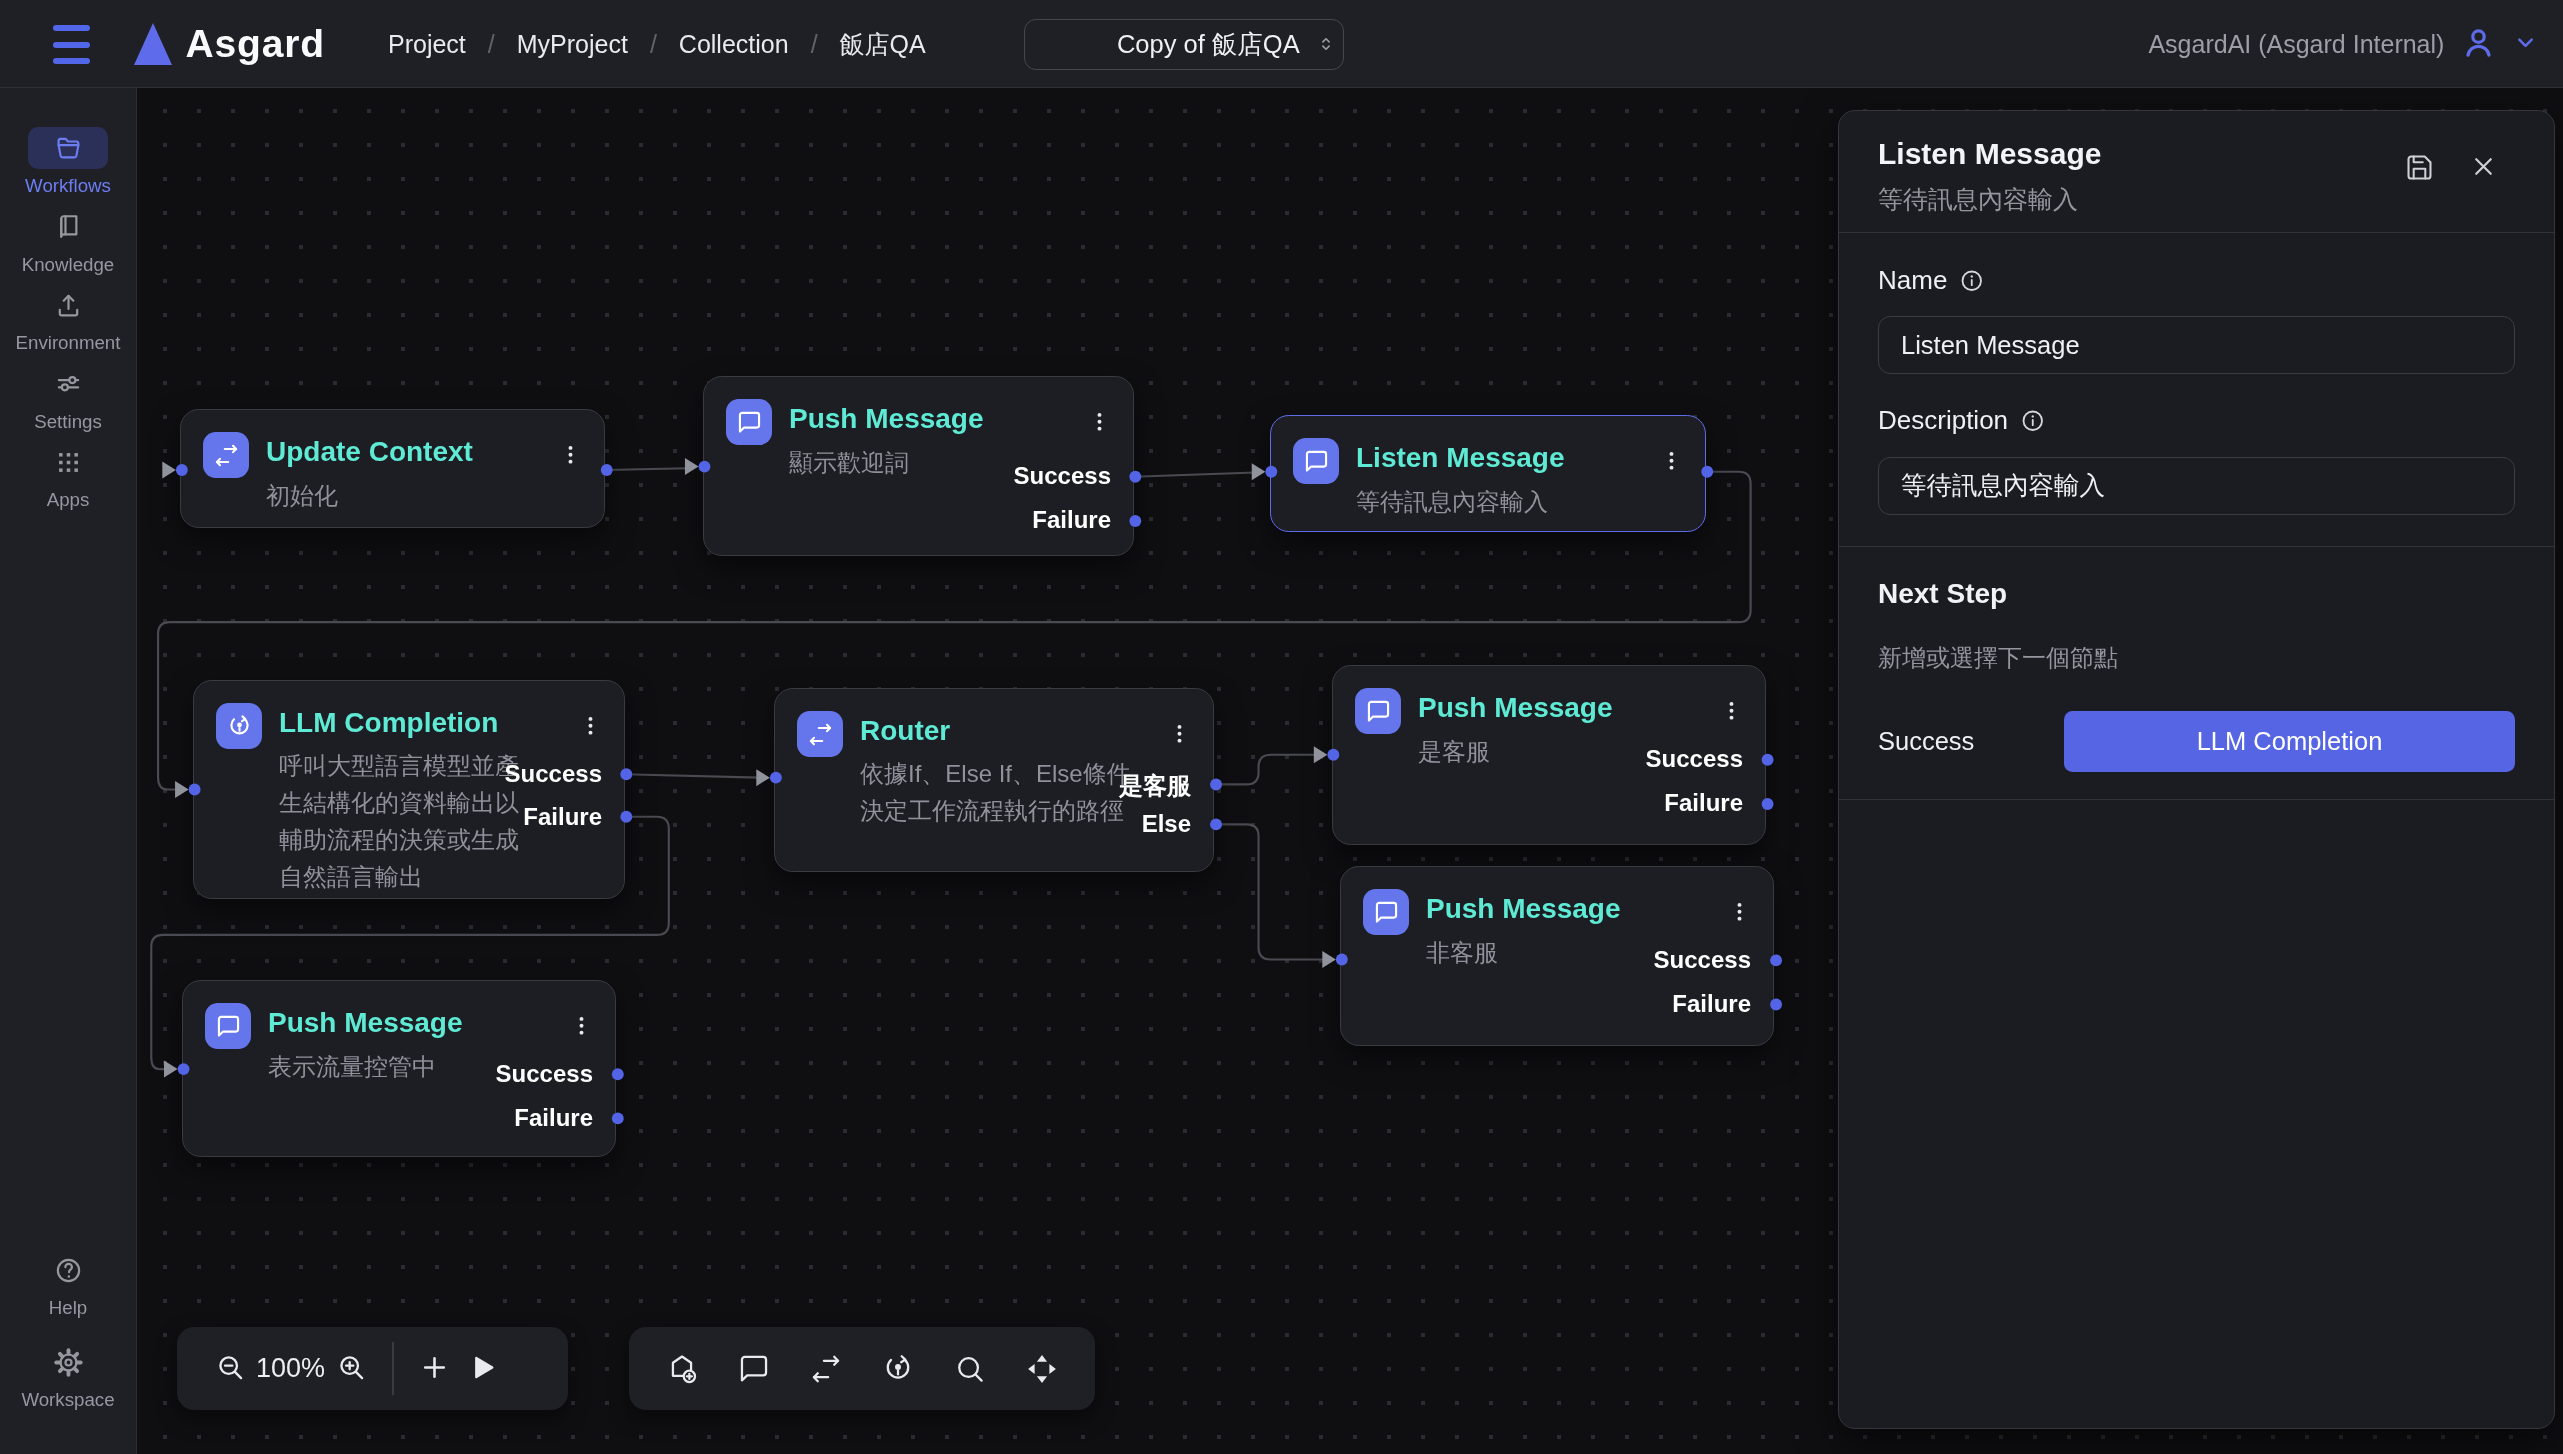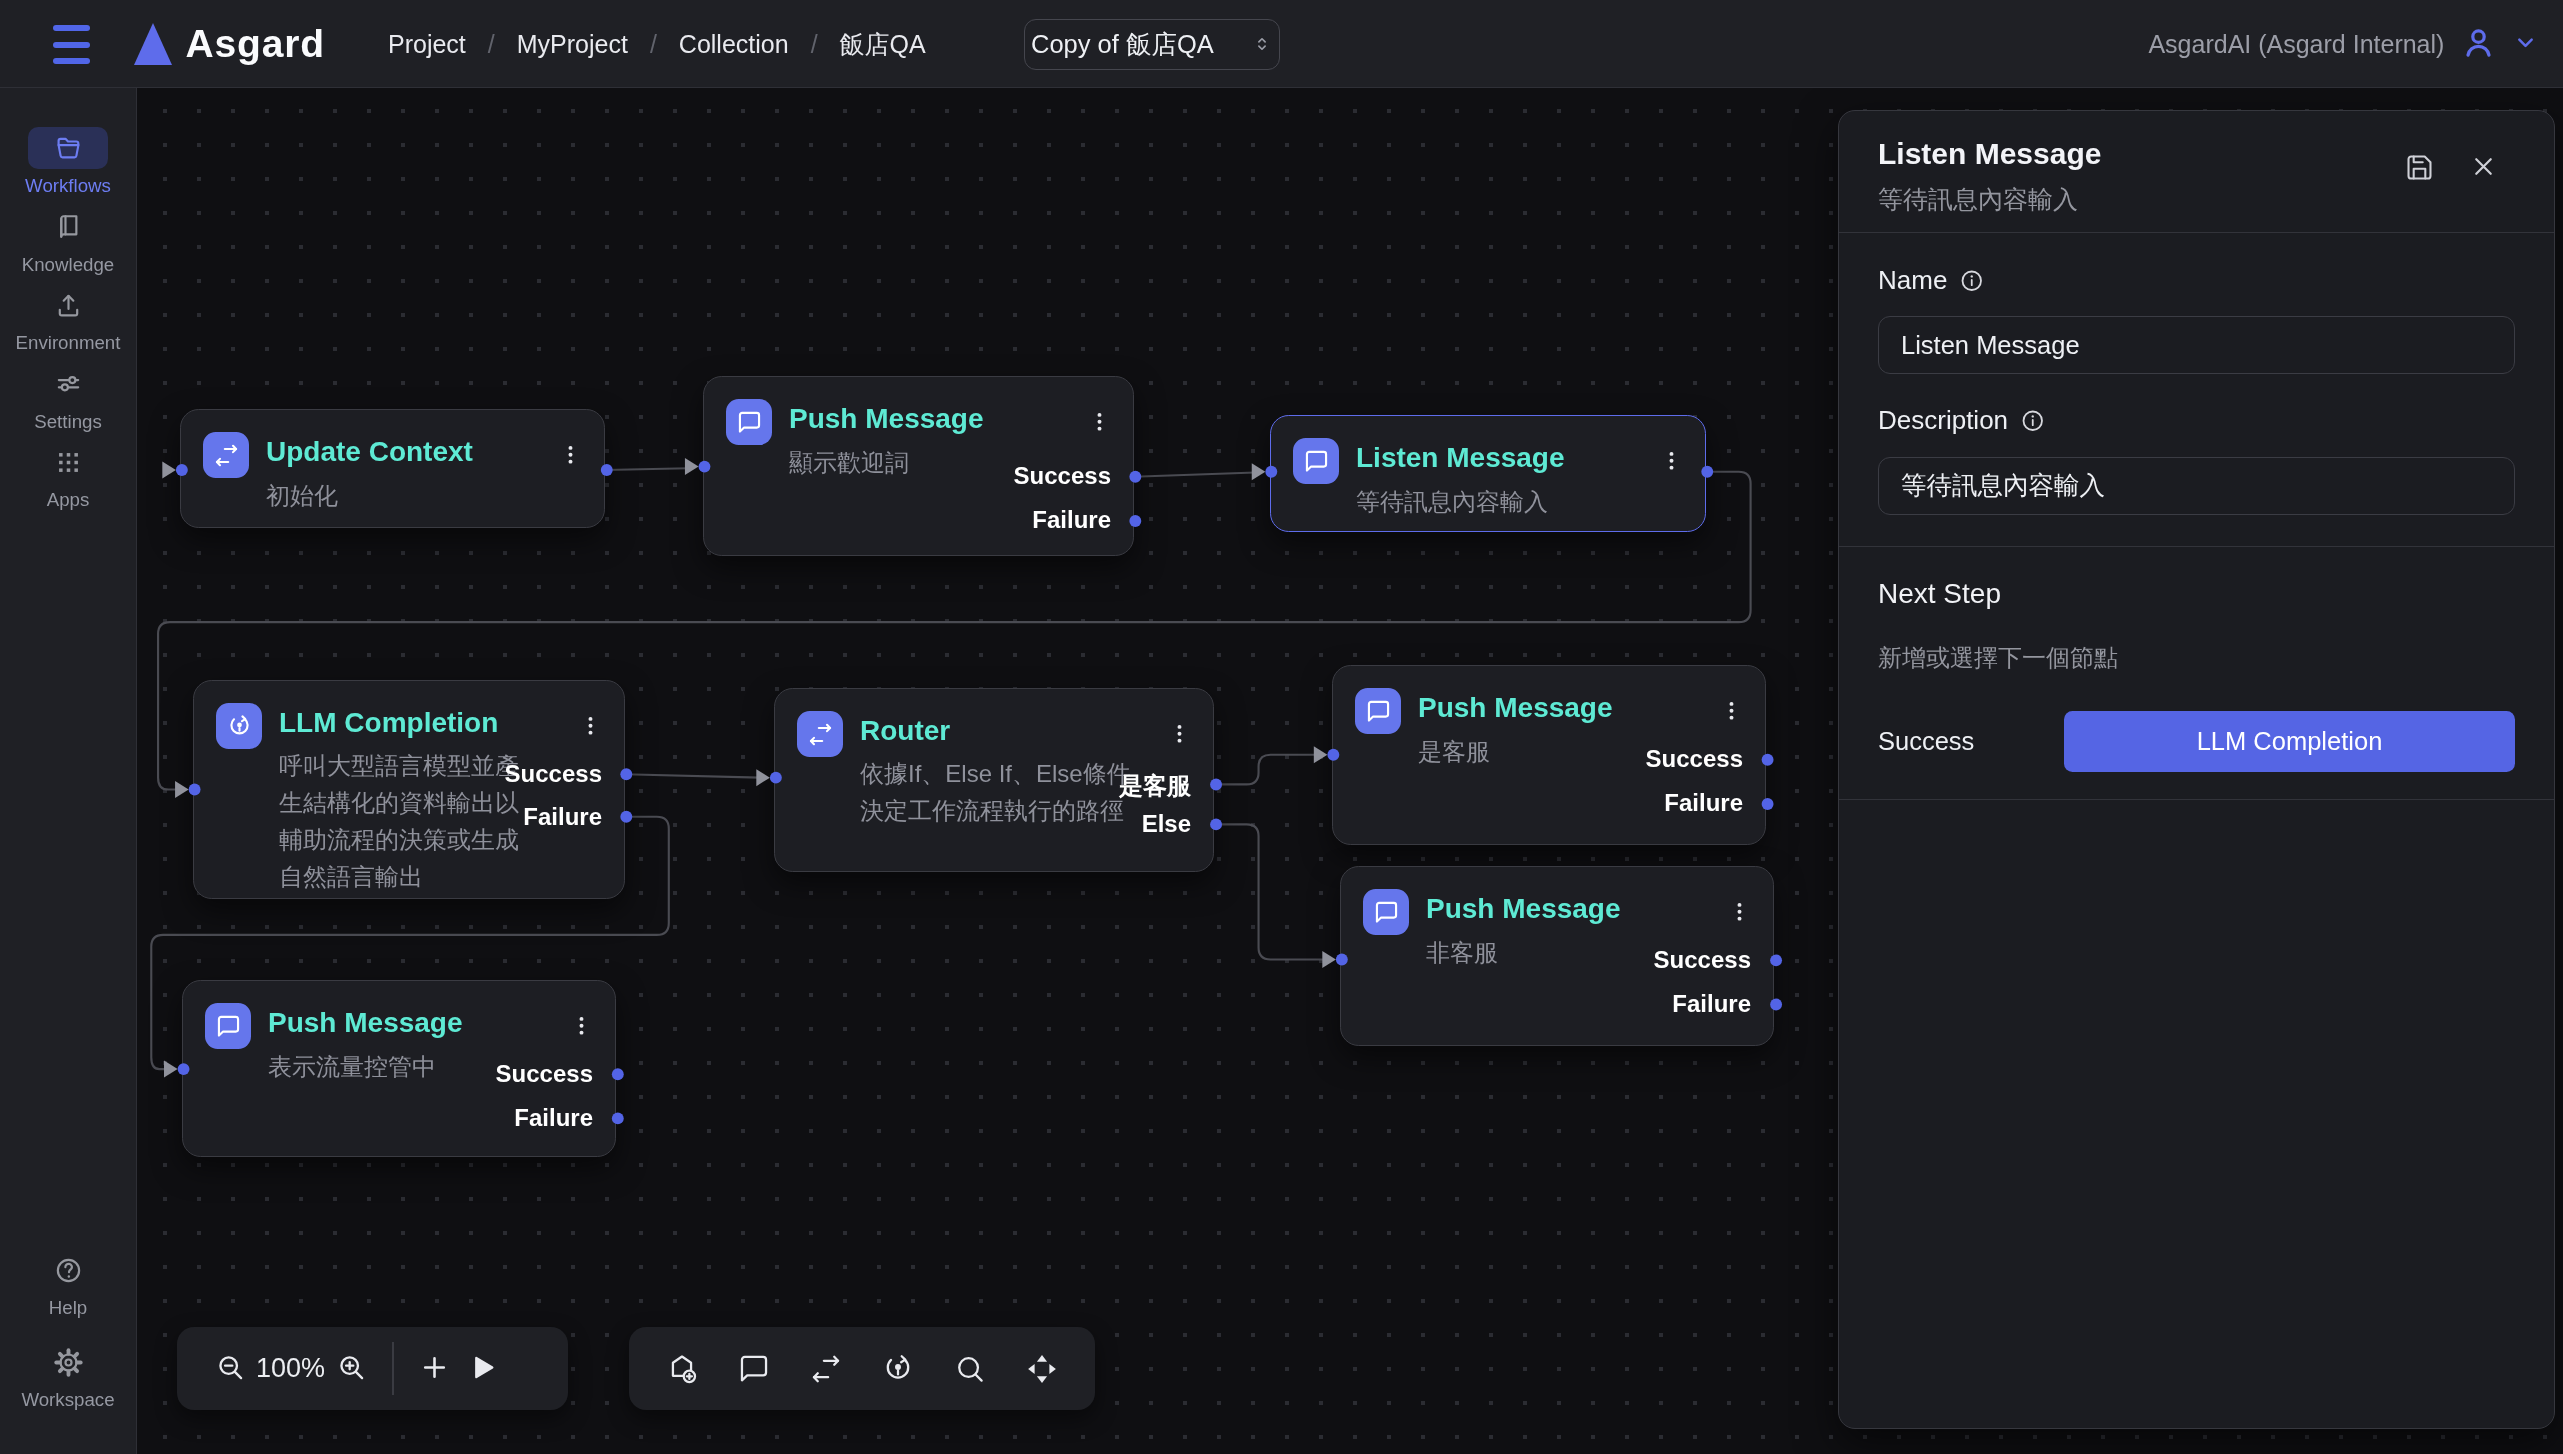"Copy of 飯店QA" .wf-select { justify-content: space-between -> flex-end; width: 256px -> 320px }
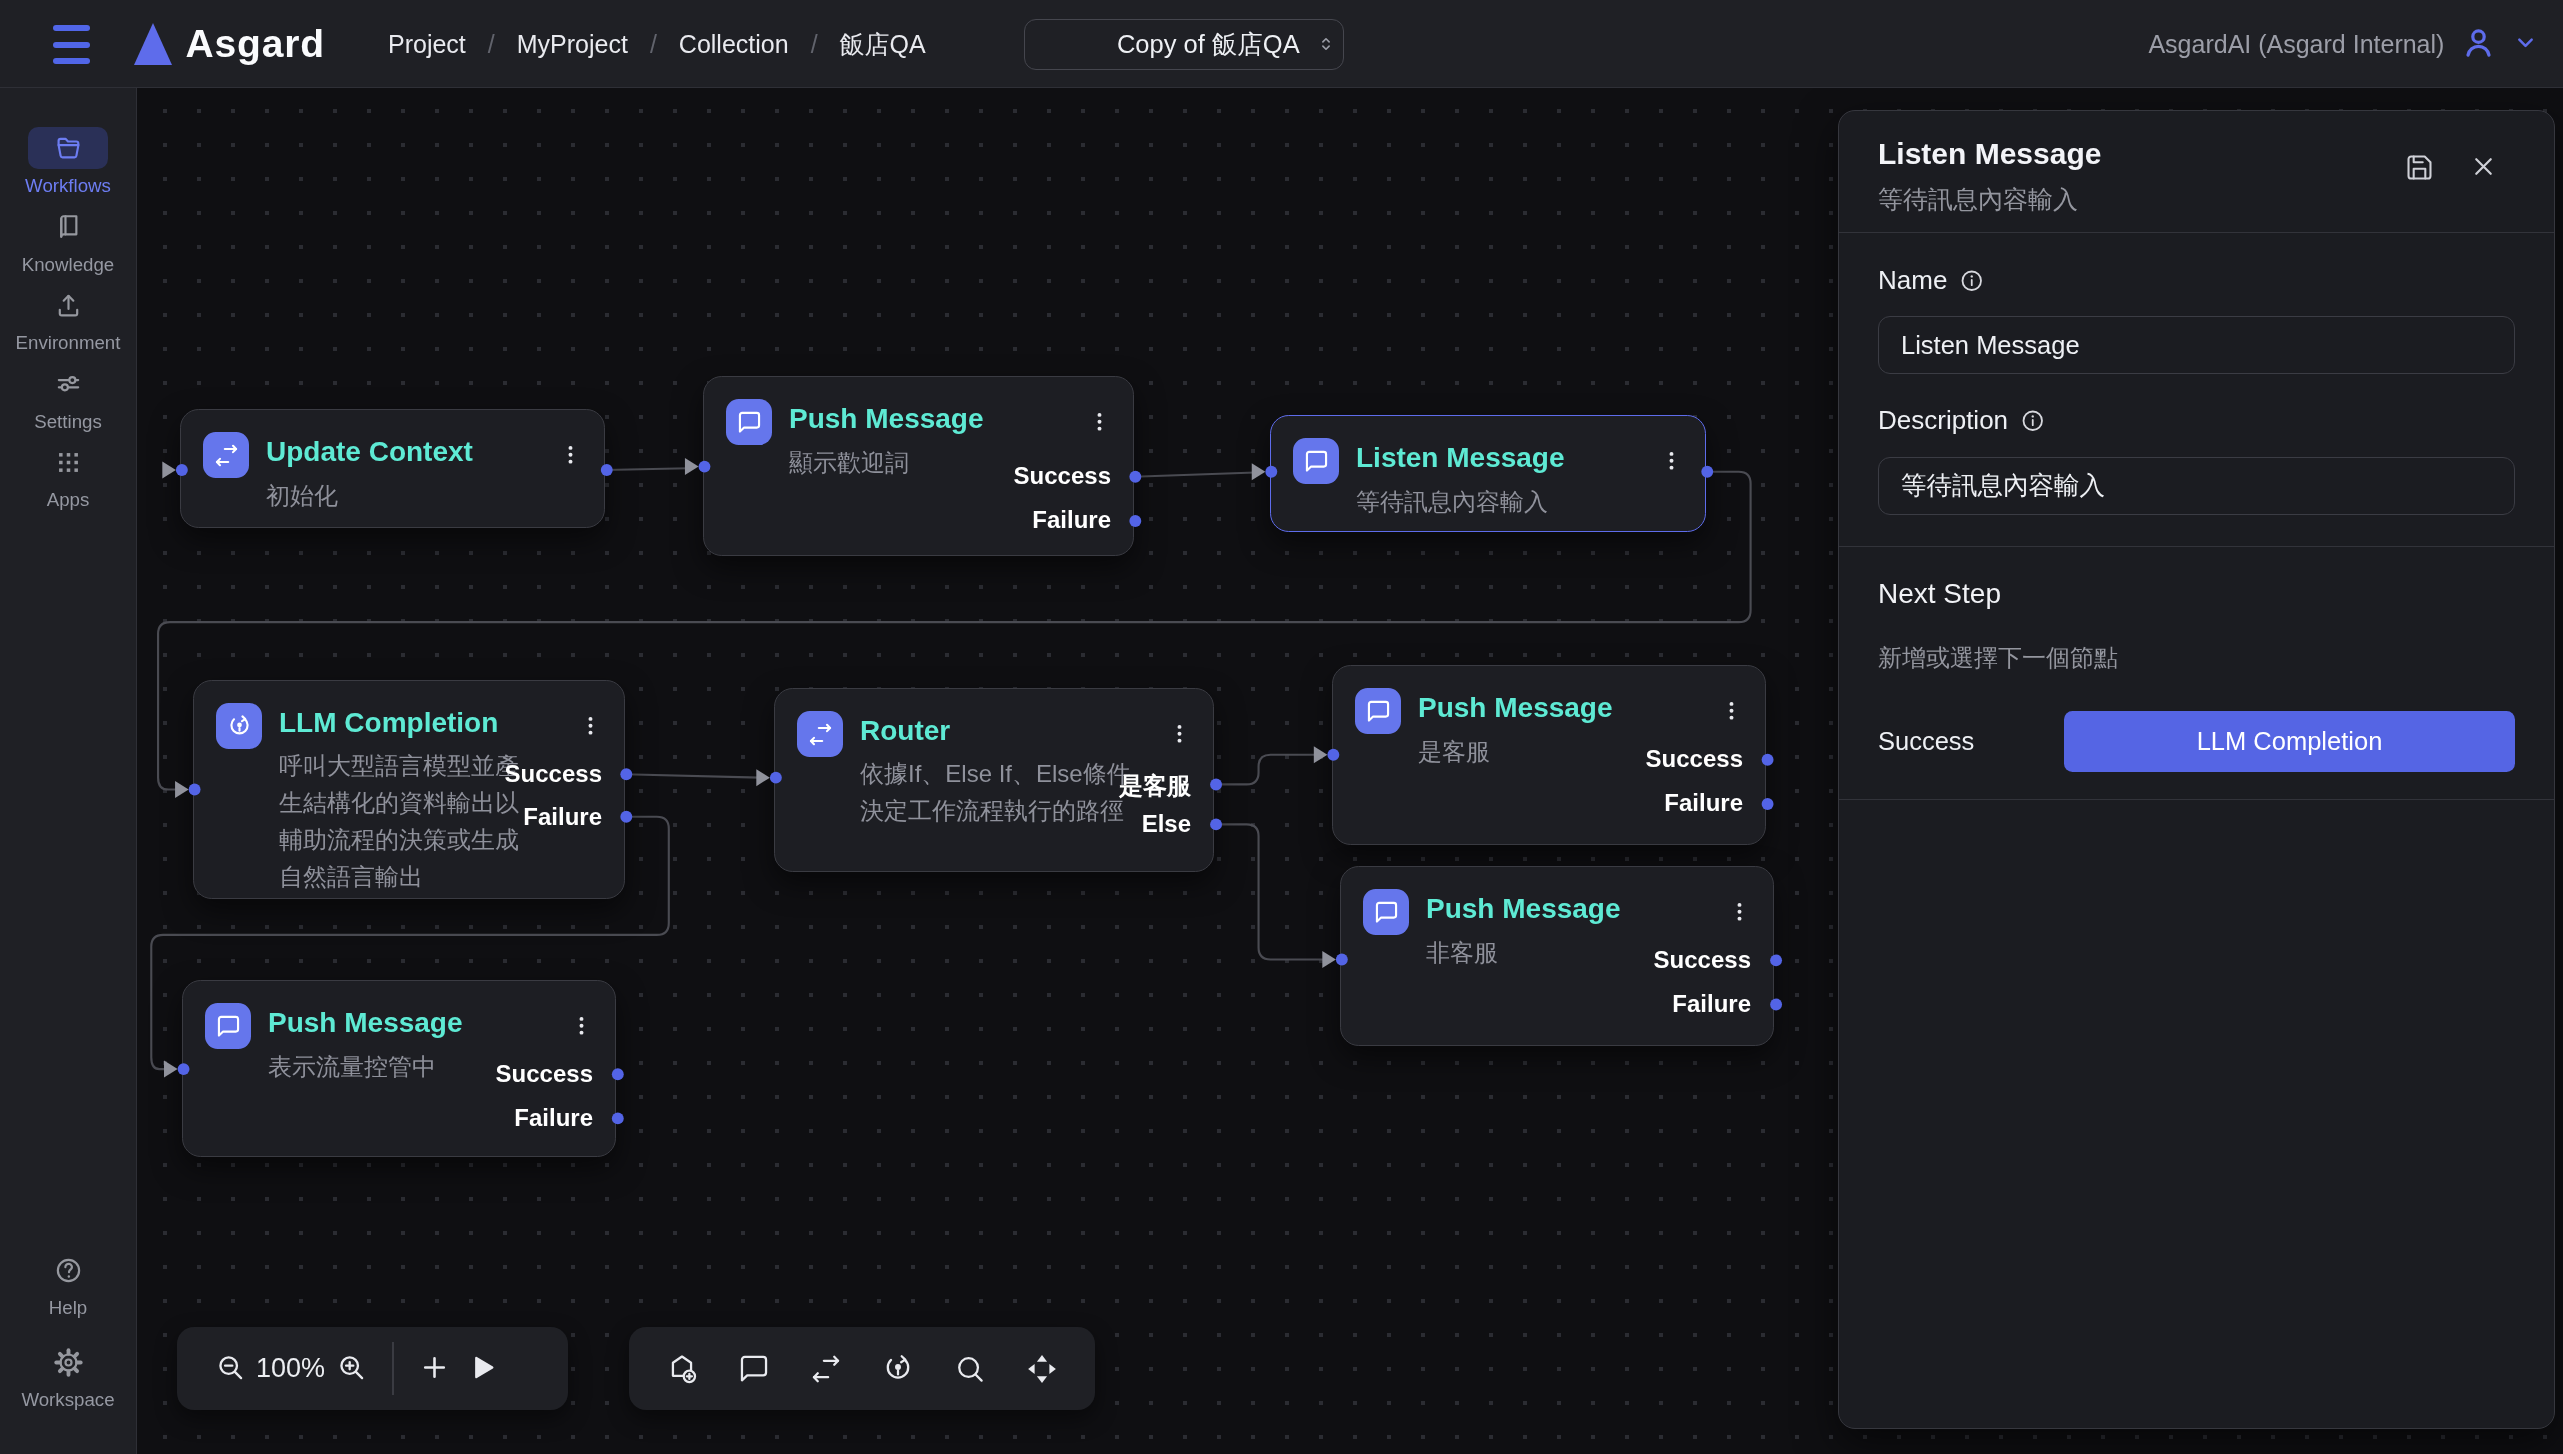"Next Step" .ns-title { font-weight: 400 -> 700 }
